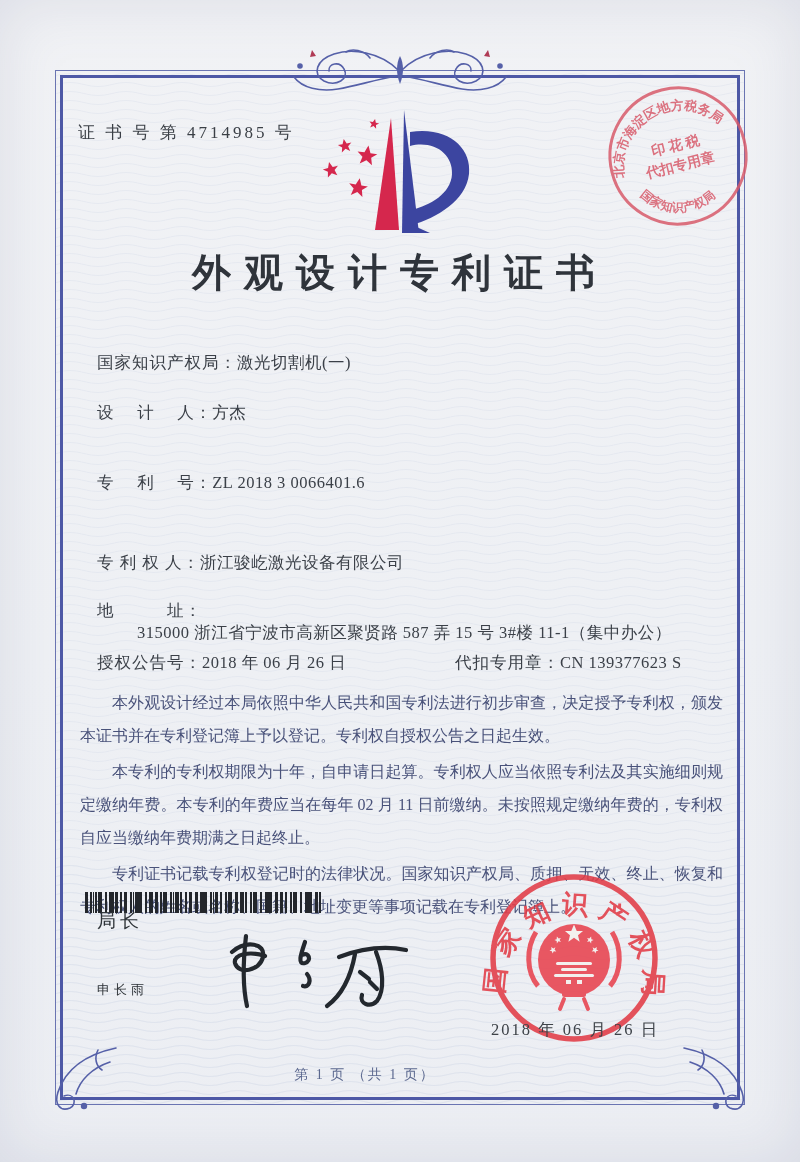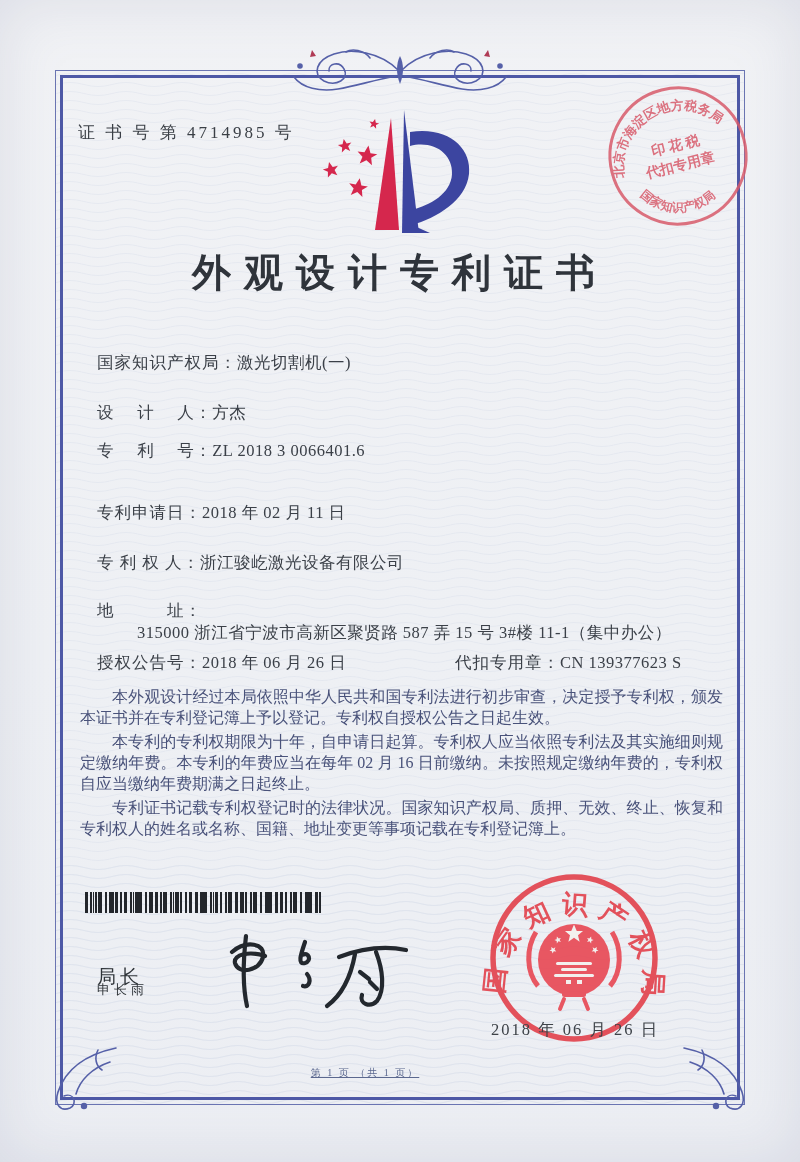"专 利 号：ZL 2018 3" div.abs { top: 440px -> 472px }
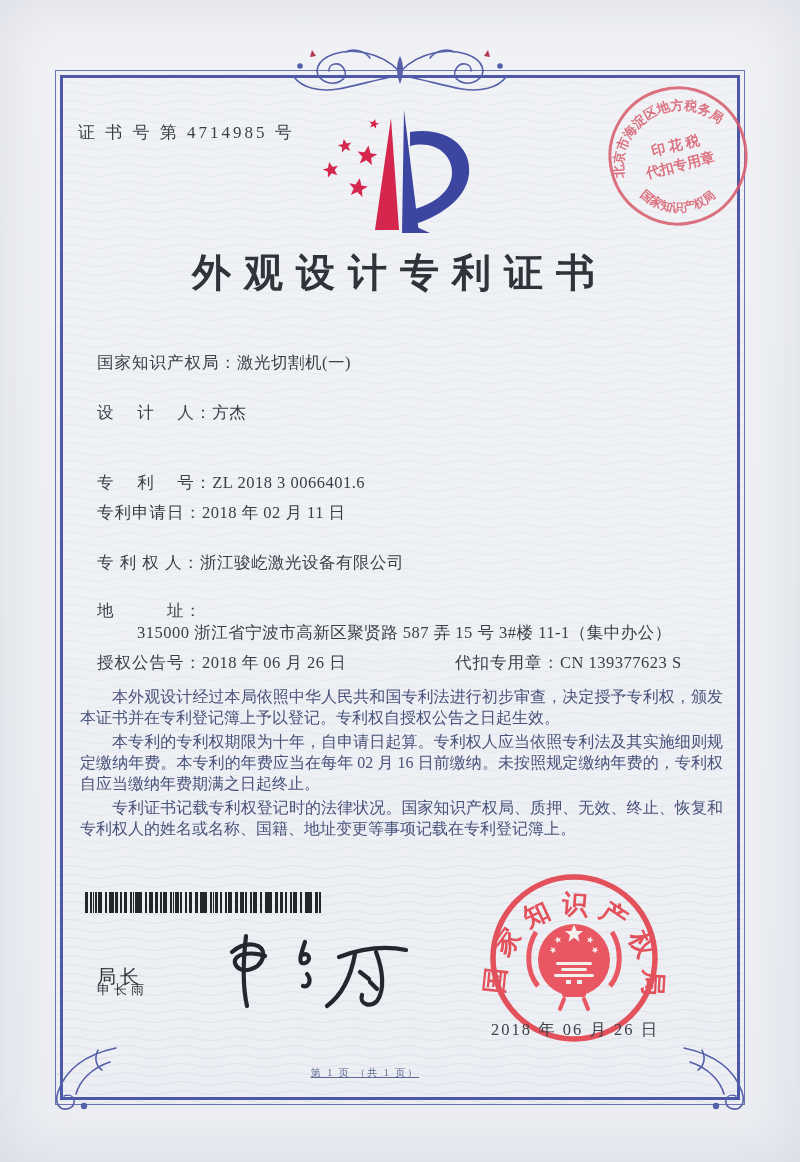"专利申请日：2018 年 02 月 11" div.abs { html: <div> <span>专利申请日：</span><span>2018 年 02 月 11 日</span> </div> -> none }
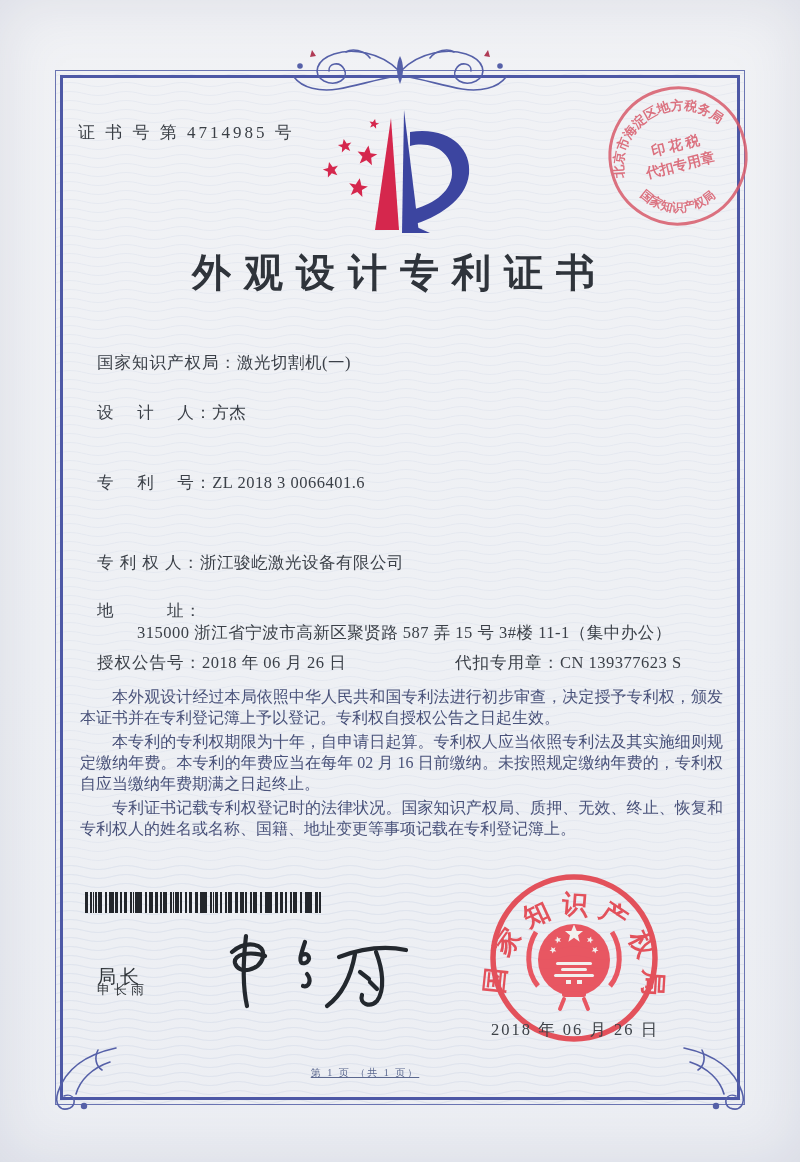"本外观设计经过本局依照中华人民共和国专利法进行初步审查，决定授予专利权，颁发本证" .paras { line-height: 21px -> 33px }
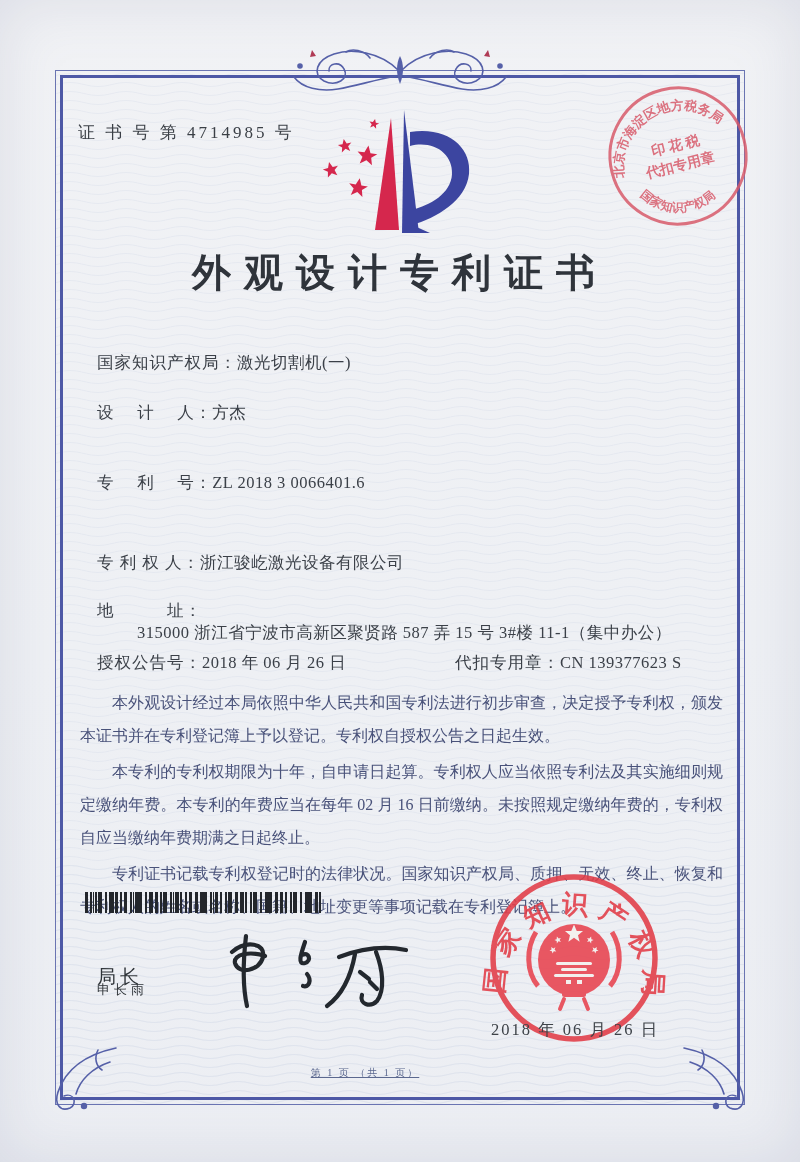"本专利的专利权期限为十年，自申请日起算。专利权人应当依照专利法及其实施细则规定缴" p { text: 16 -> 11 }
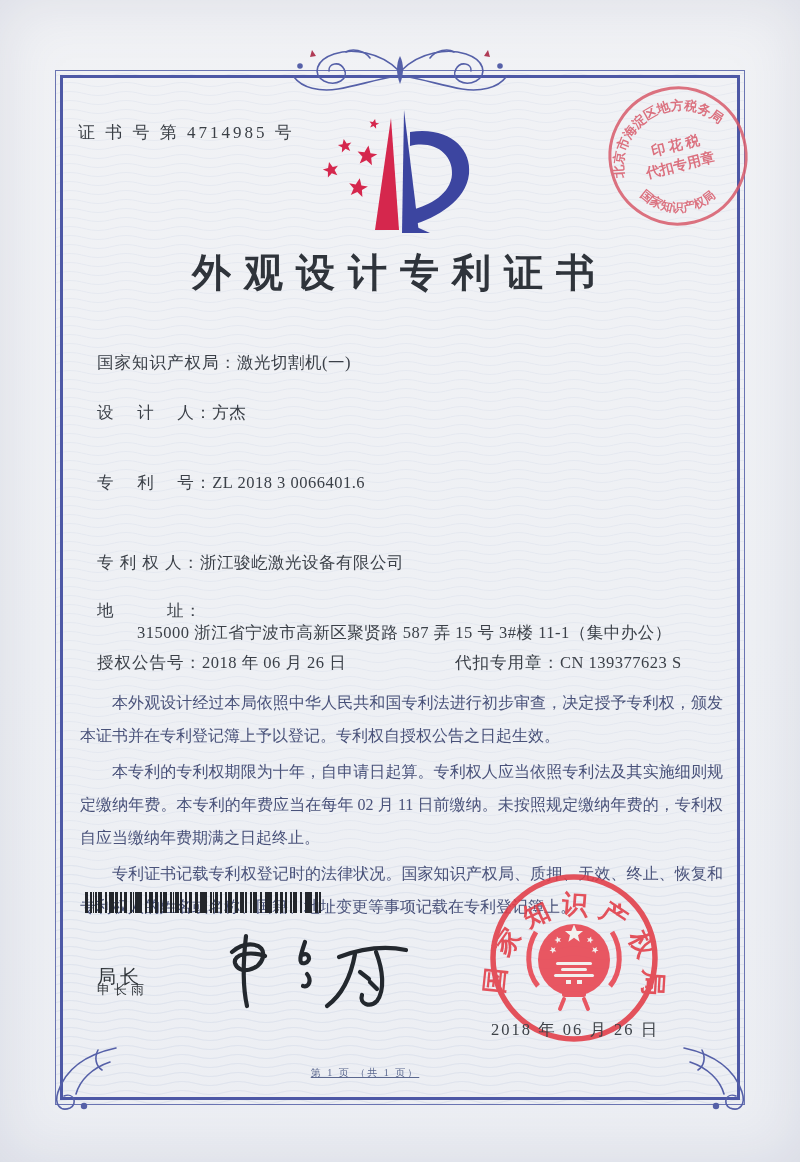"局长" .officer-role { top: 964px -> 908px }
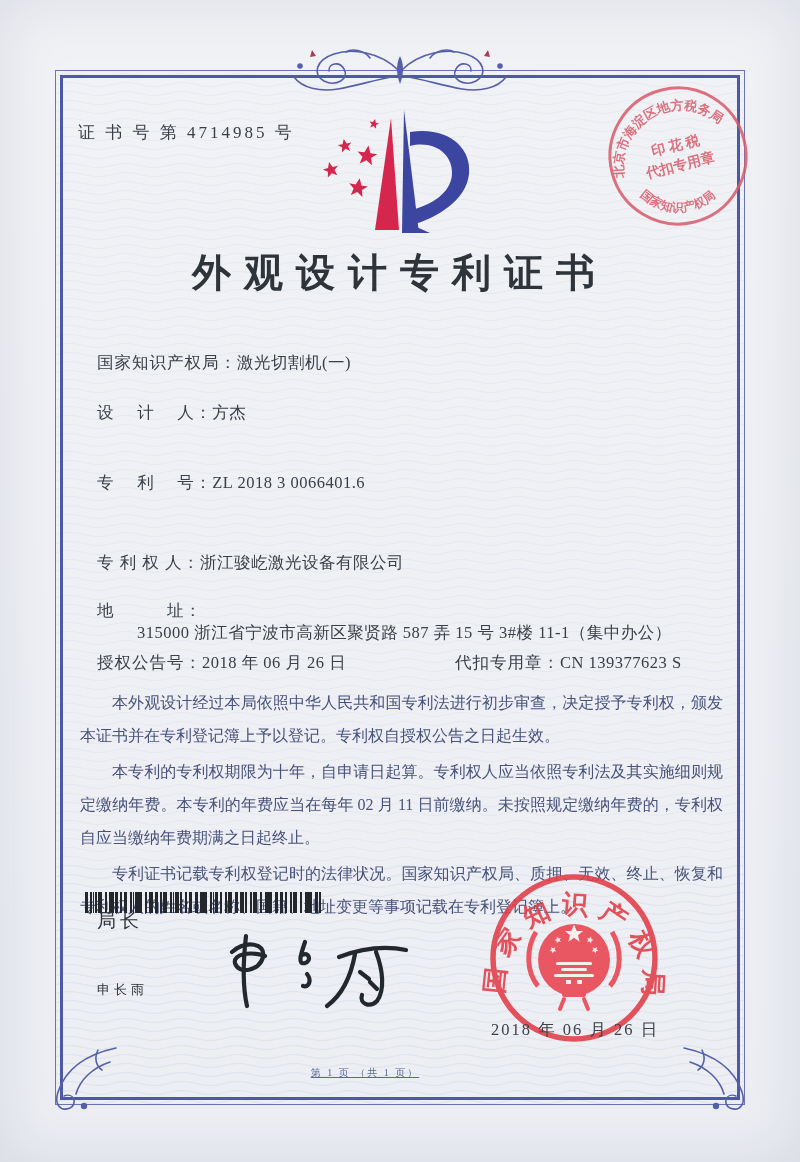"第 1 页 （共 1" .footer { font-size: 10px -> 14px; text-decoration: underline -> none }
